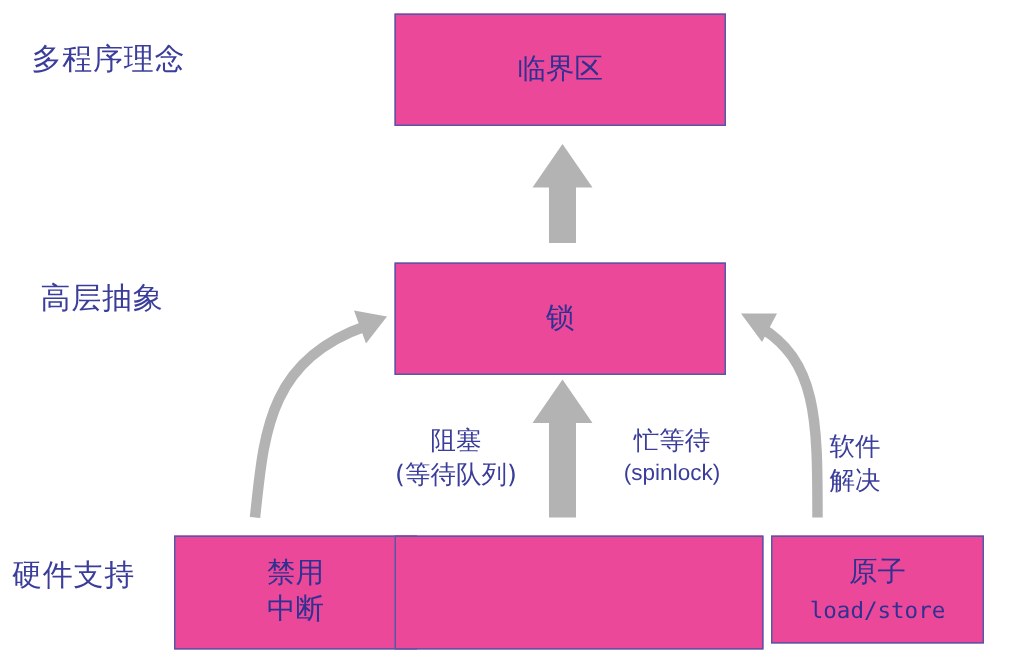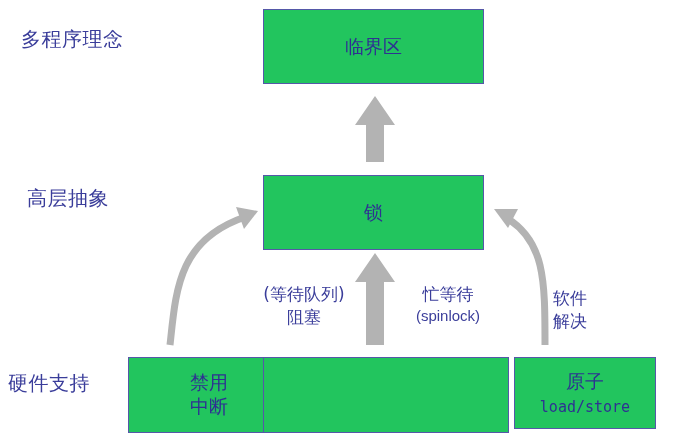"临界区" .box { background: #22c55e -> #ec4899 }
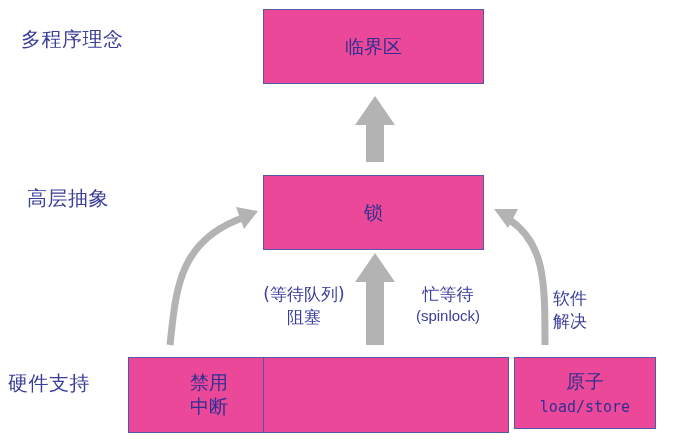"(等待队列)" div { order: before "阻塞" -> after "阻塞" }
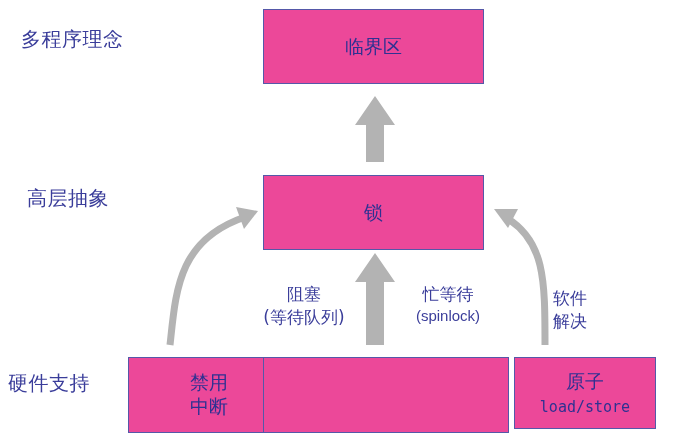"禁用" div.box { margin-left: 12px -> none }
